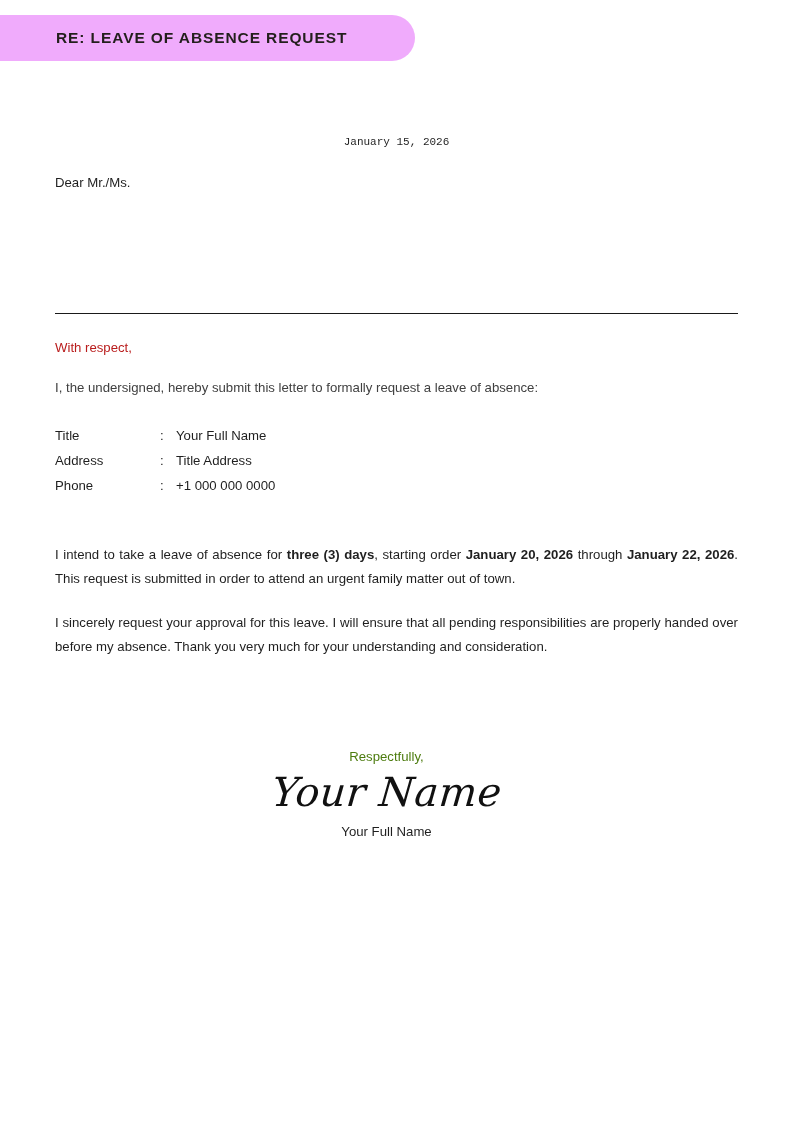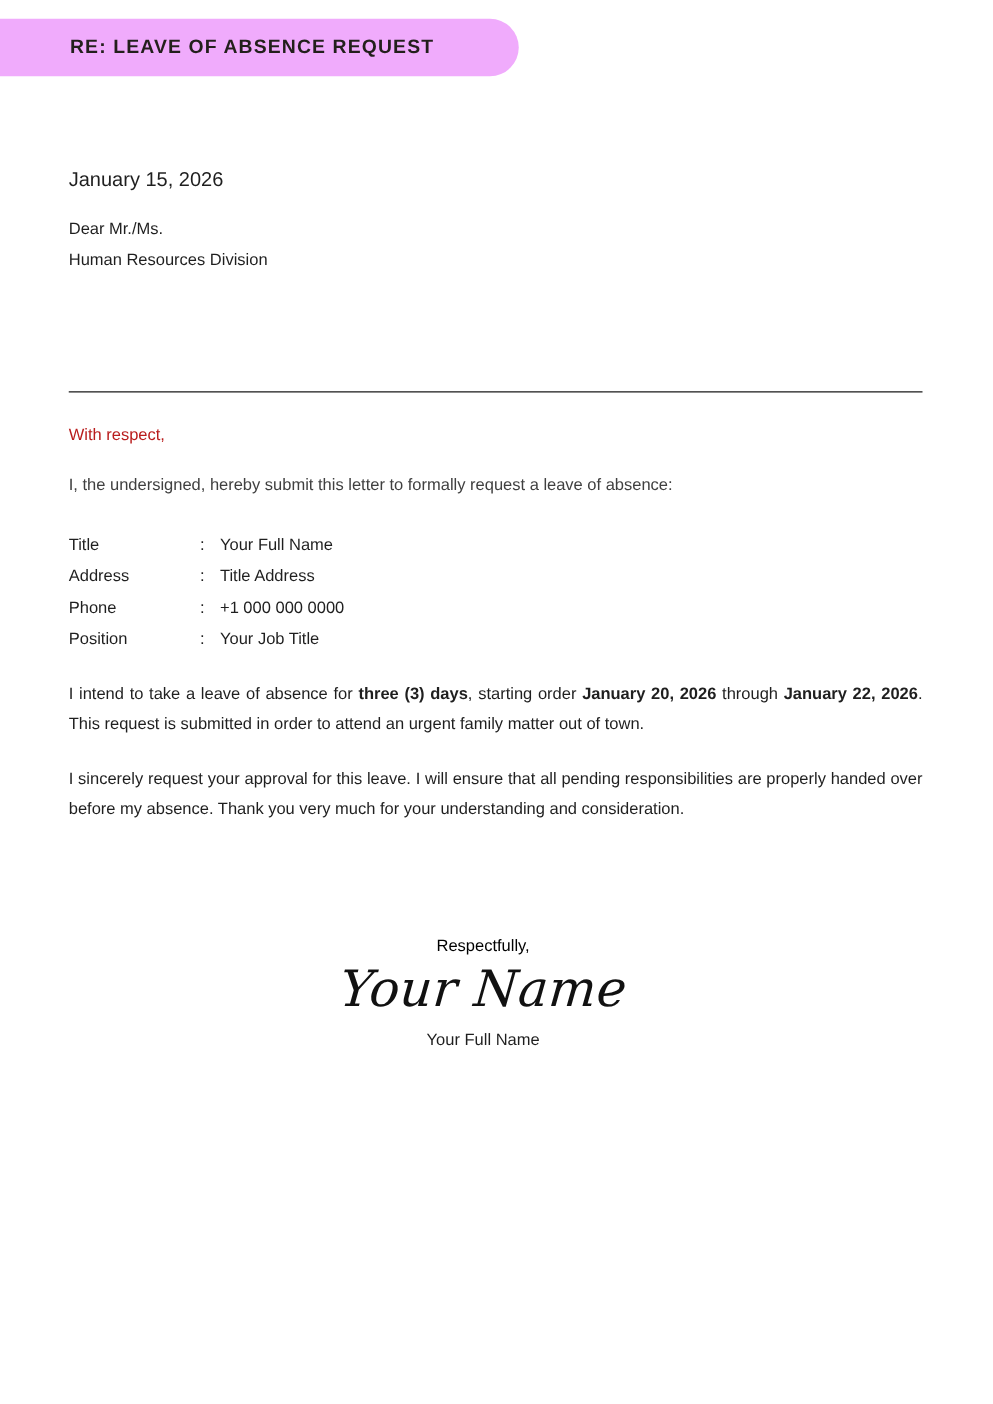"January 15, 2026" .date-line { font-family: none -> Liberation Mono, monospace; font-size: 16px -> 11px; text-align: left -> center }
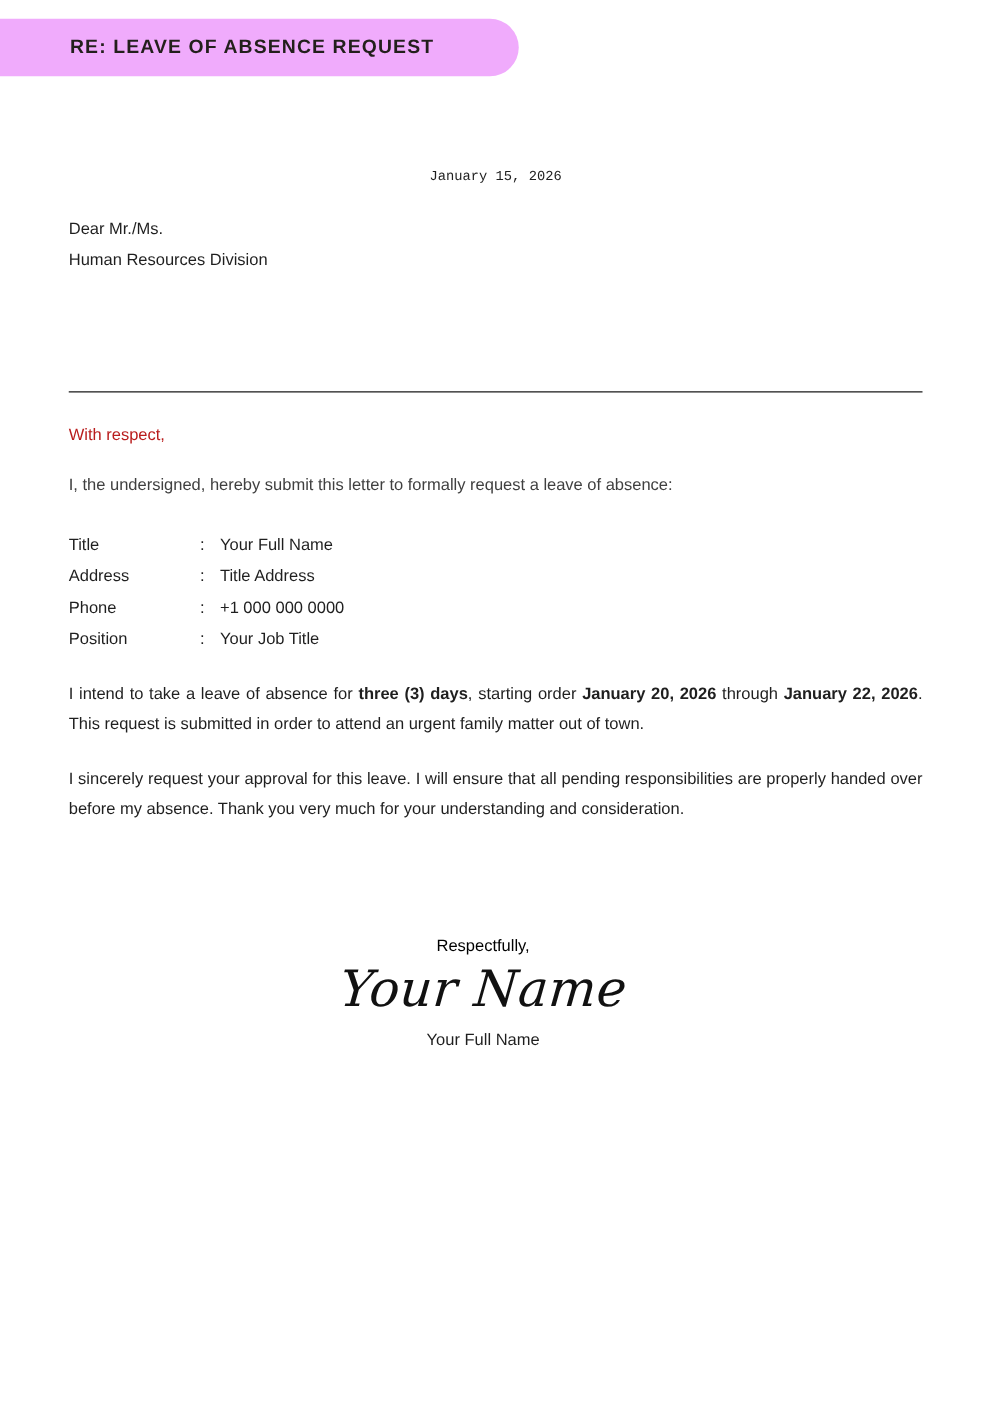"Human Resources Division" div { html: <div>Human Resources Division</div> -> none }
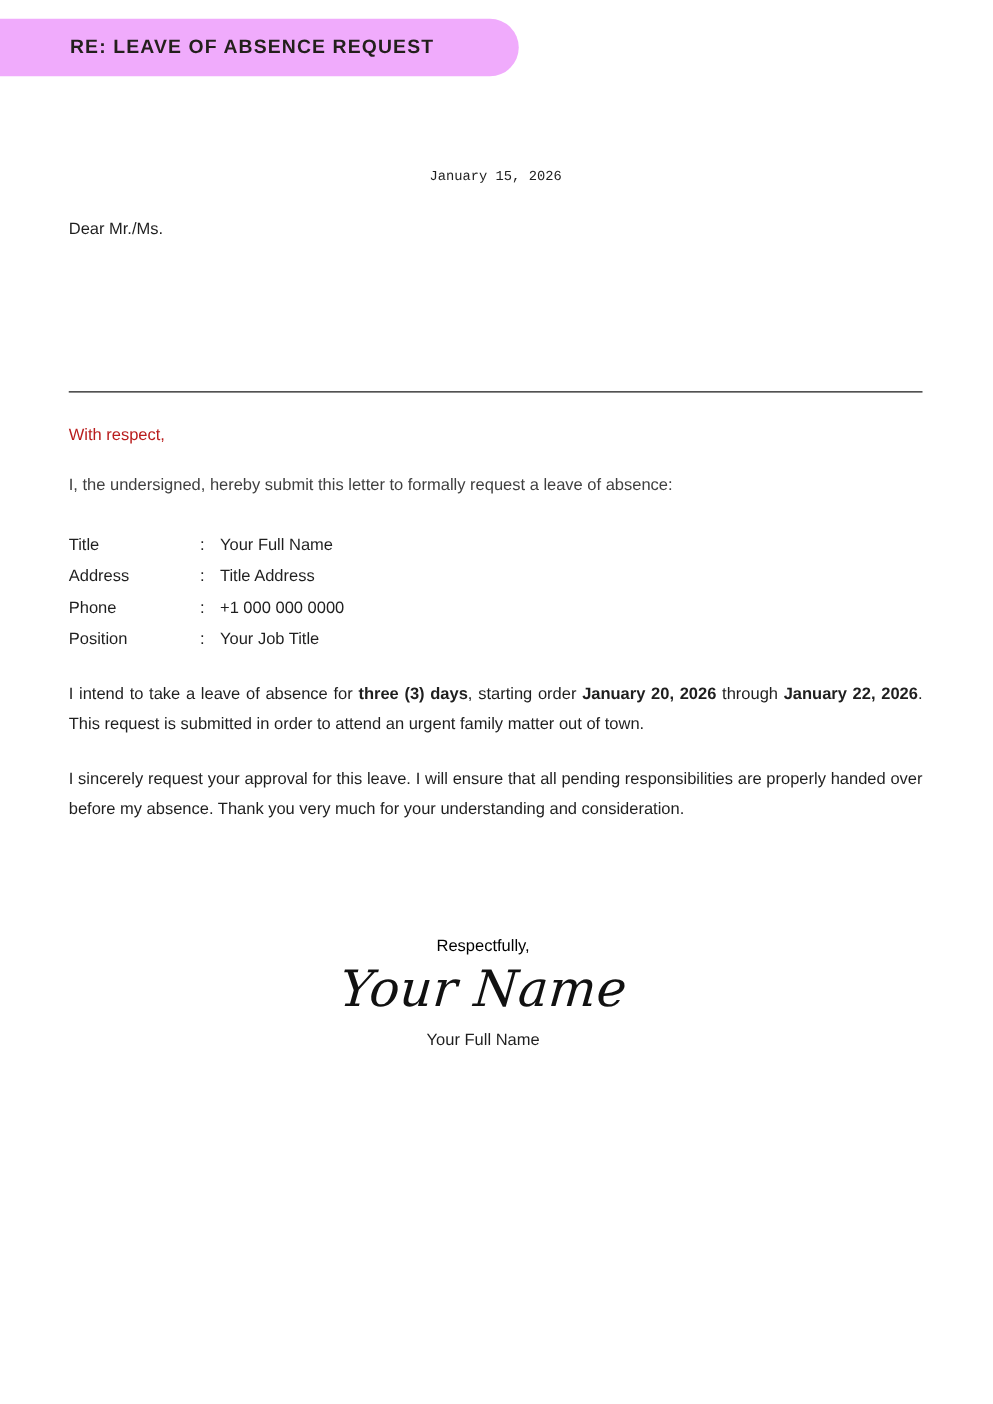"Position" tr { html: <tr> <td>Position</td> <td>:</td> <td>Your Job Title</td> </tr> -> none }
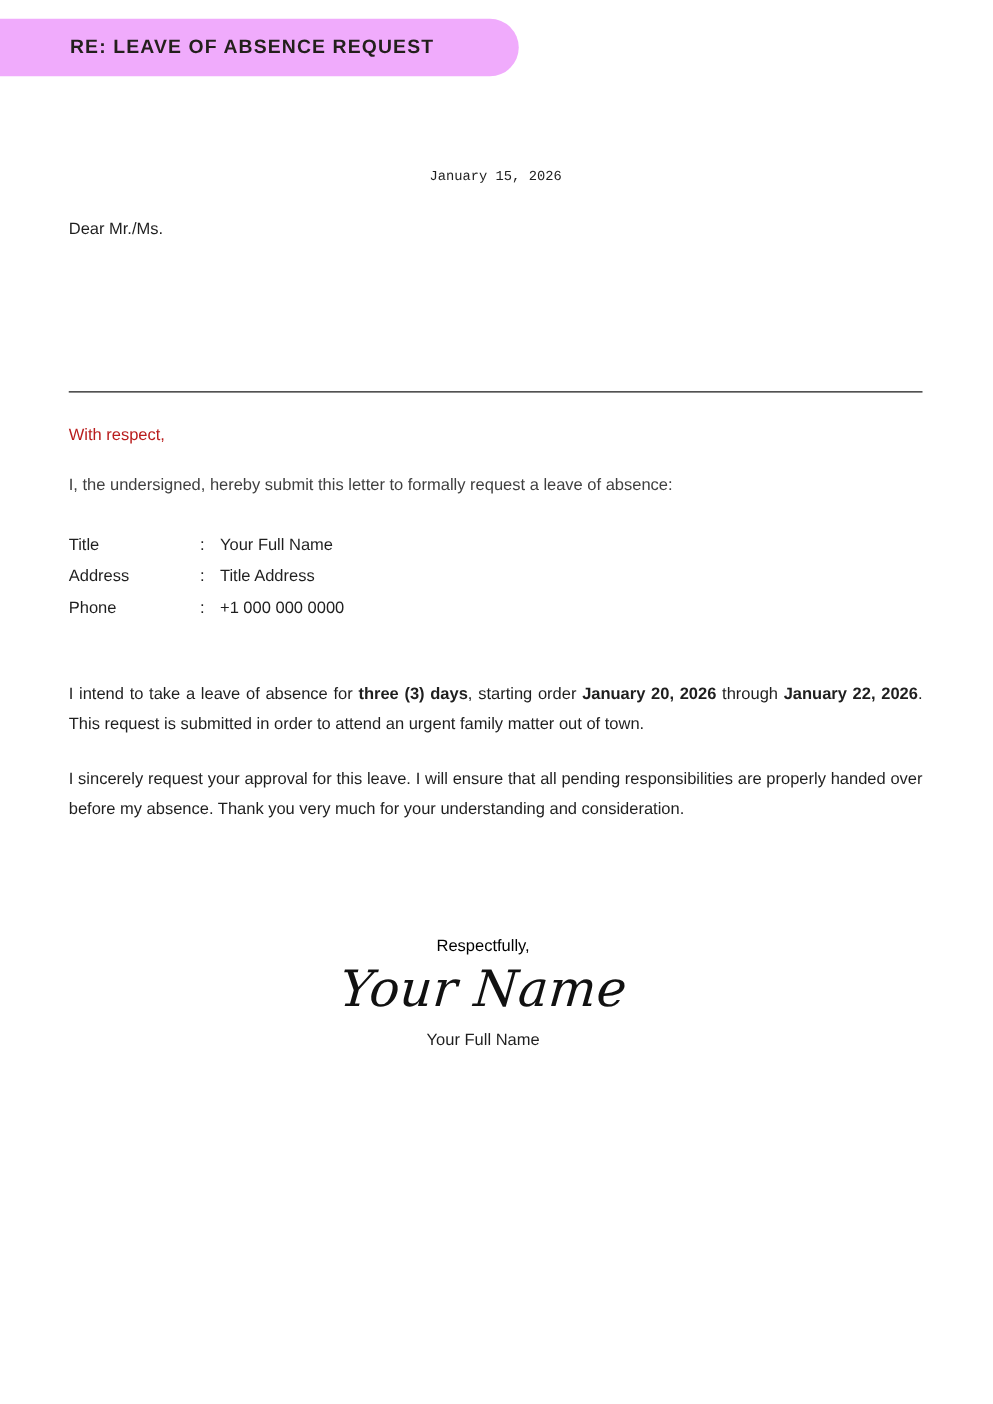"Respectfully," .sign-closing { color: #000000 -> #4d7c0f }
